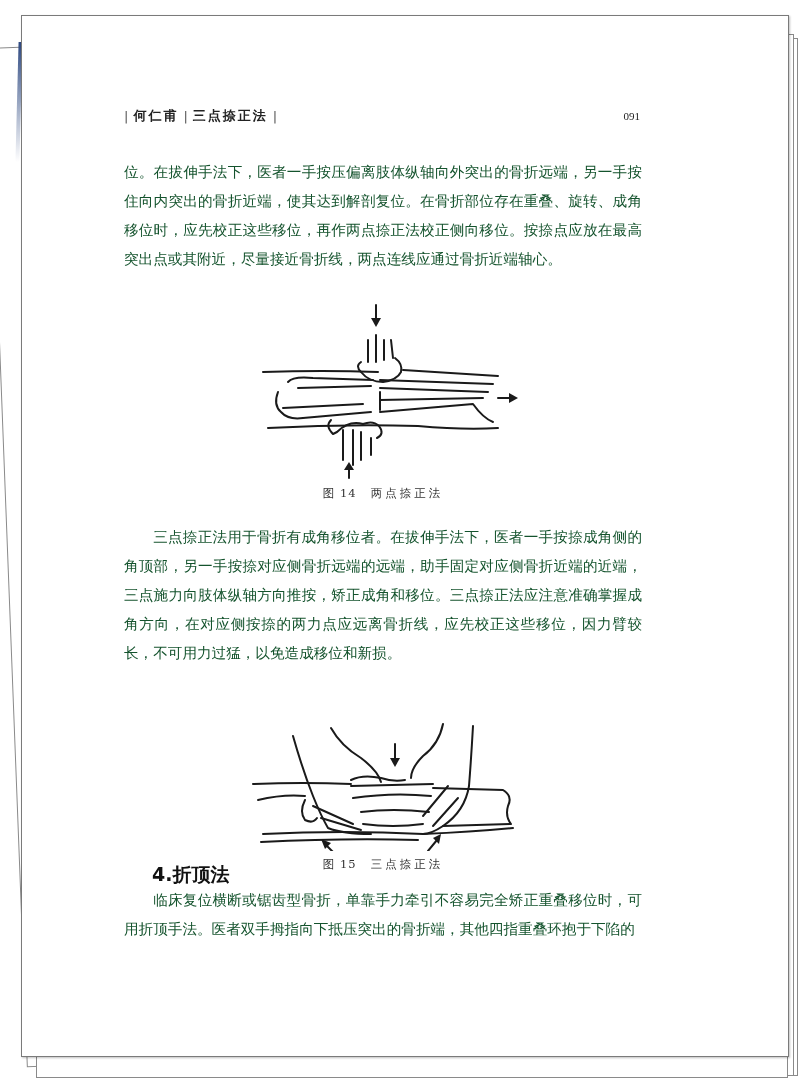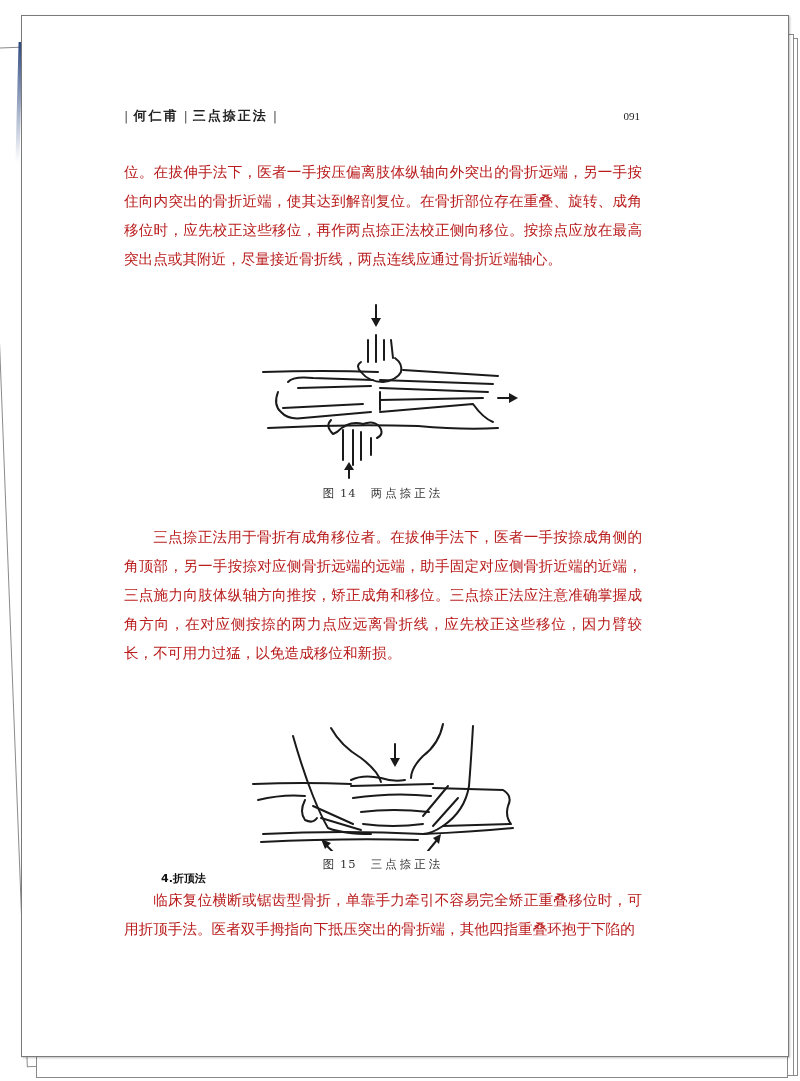"位。在拔伸手法下，医者一手按压偏离肢体纵轴向外突出的骨折远端，另一手按住向内突出" .body-text { color: #b91c1c -> #14532d }
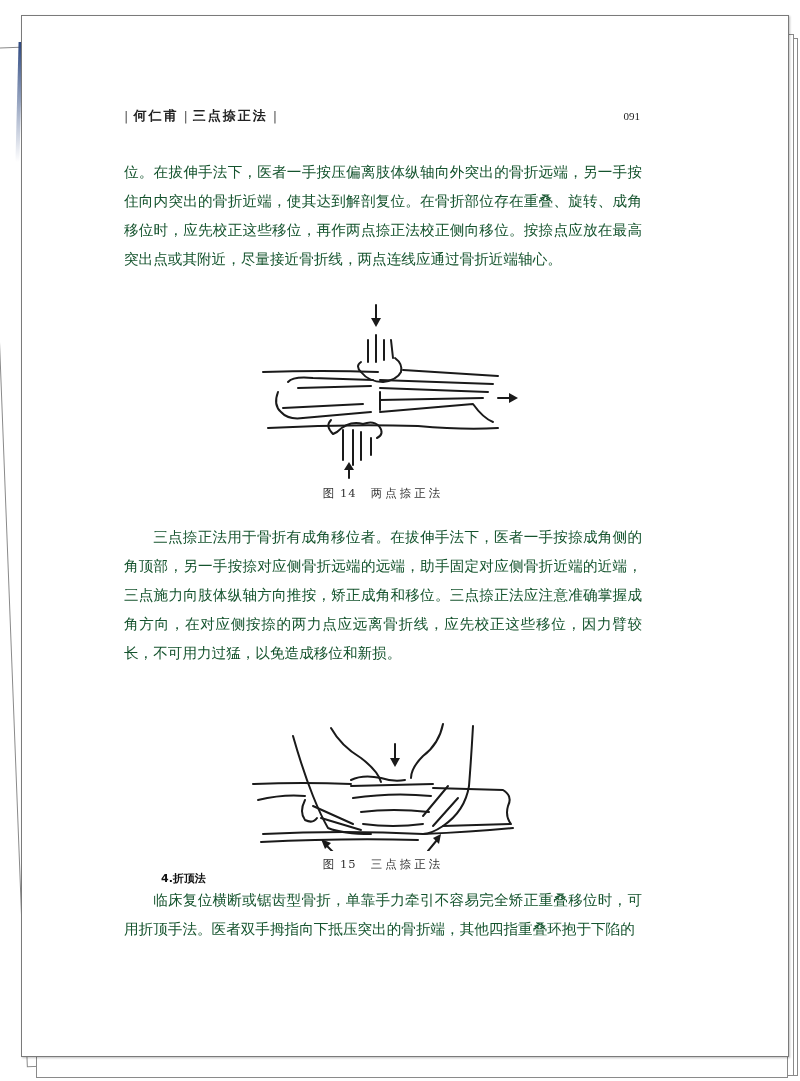"4.折顶法" .section-heading { font-size: 11px -> 19px; margin: 9px -> 0 }
